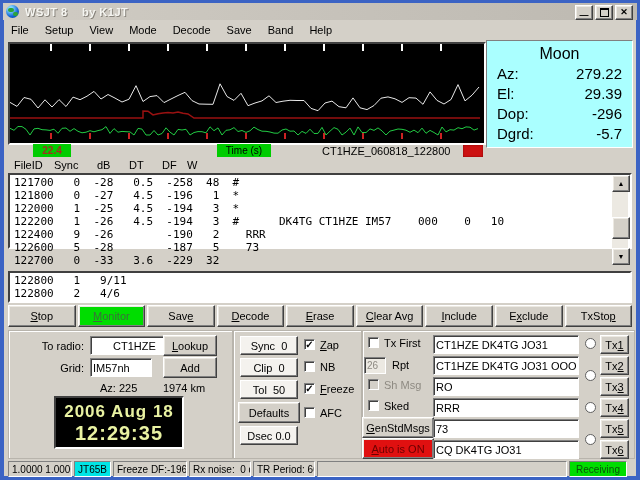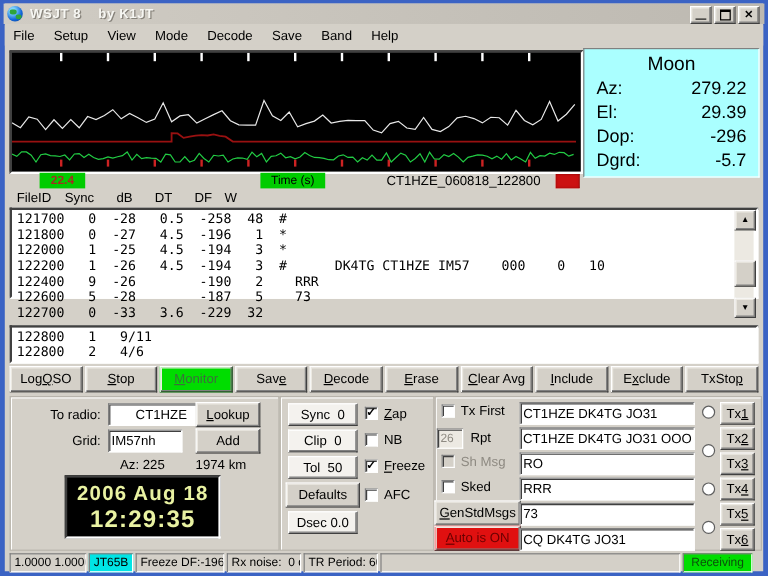"Log SO" div.btn { html: <div>Log <u>Q</u>SO</div> -> none }
